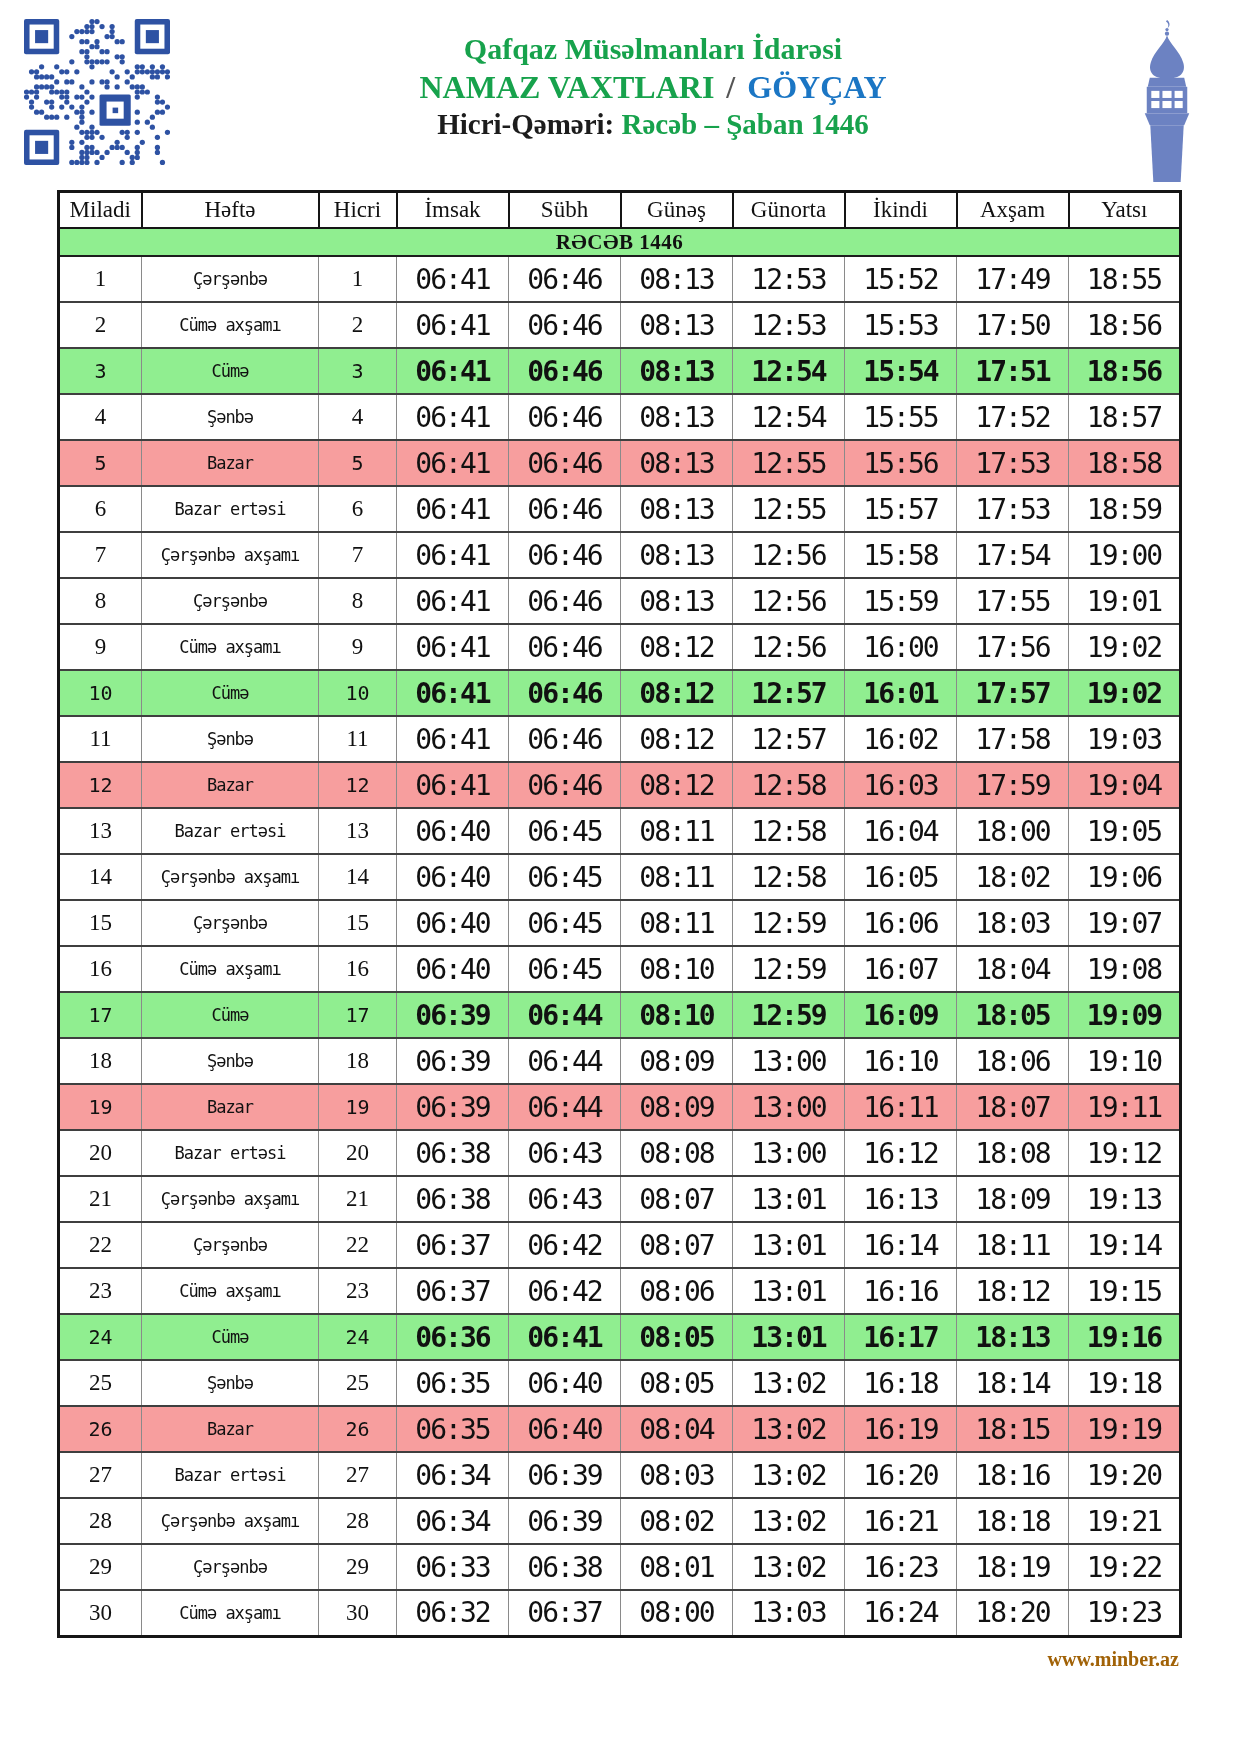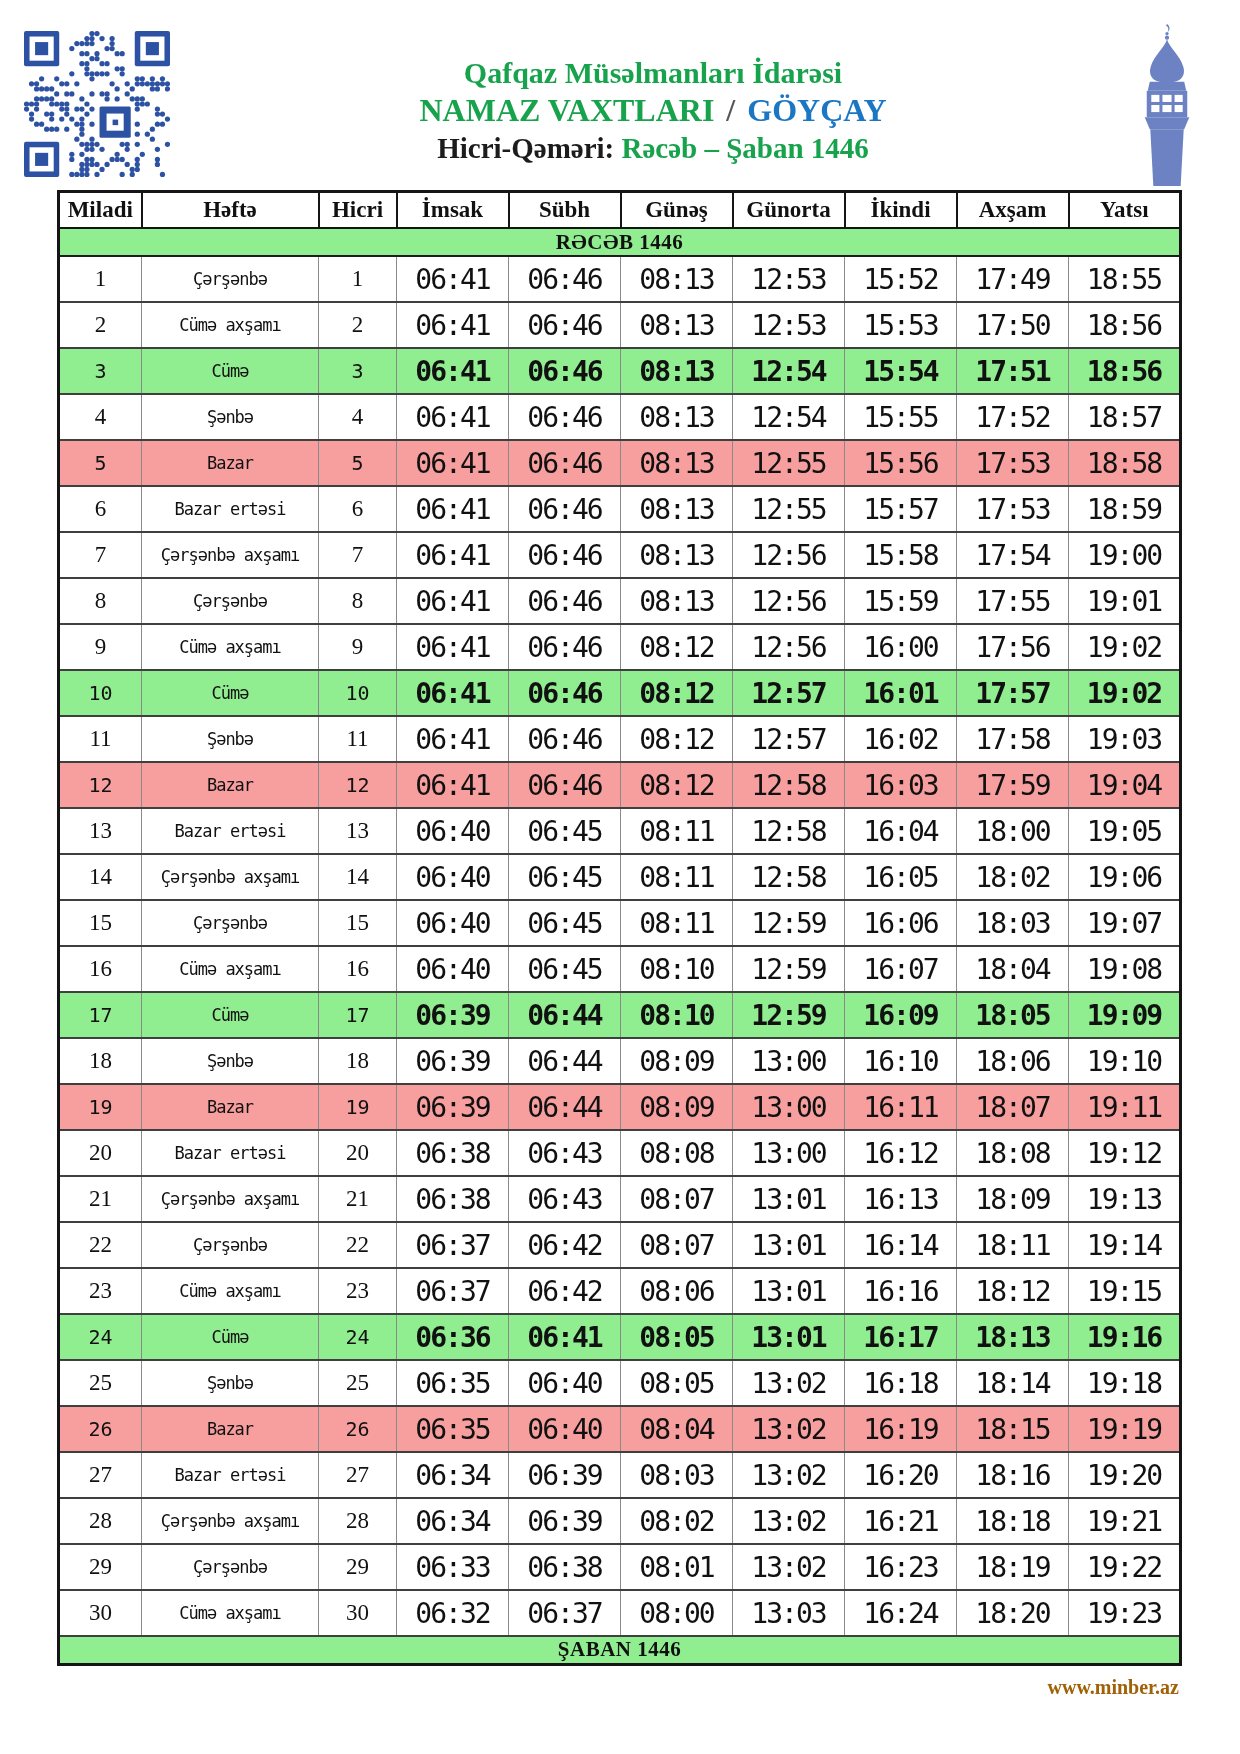"Qafqaz Müsəlmanları İdarəsi" .header { align-items: center -> flex-start }
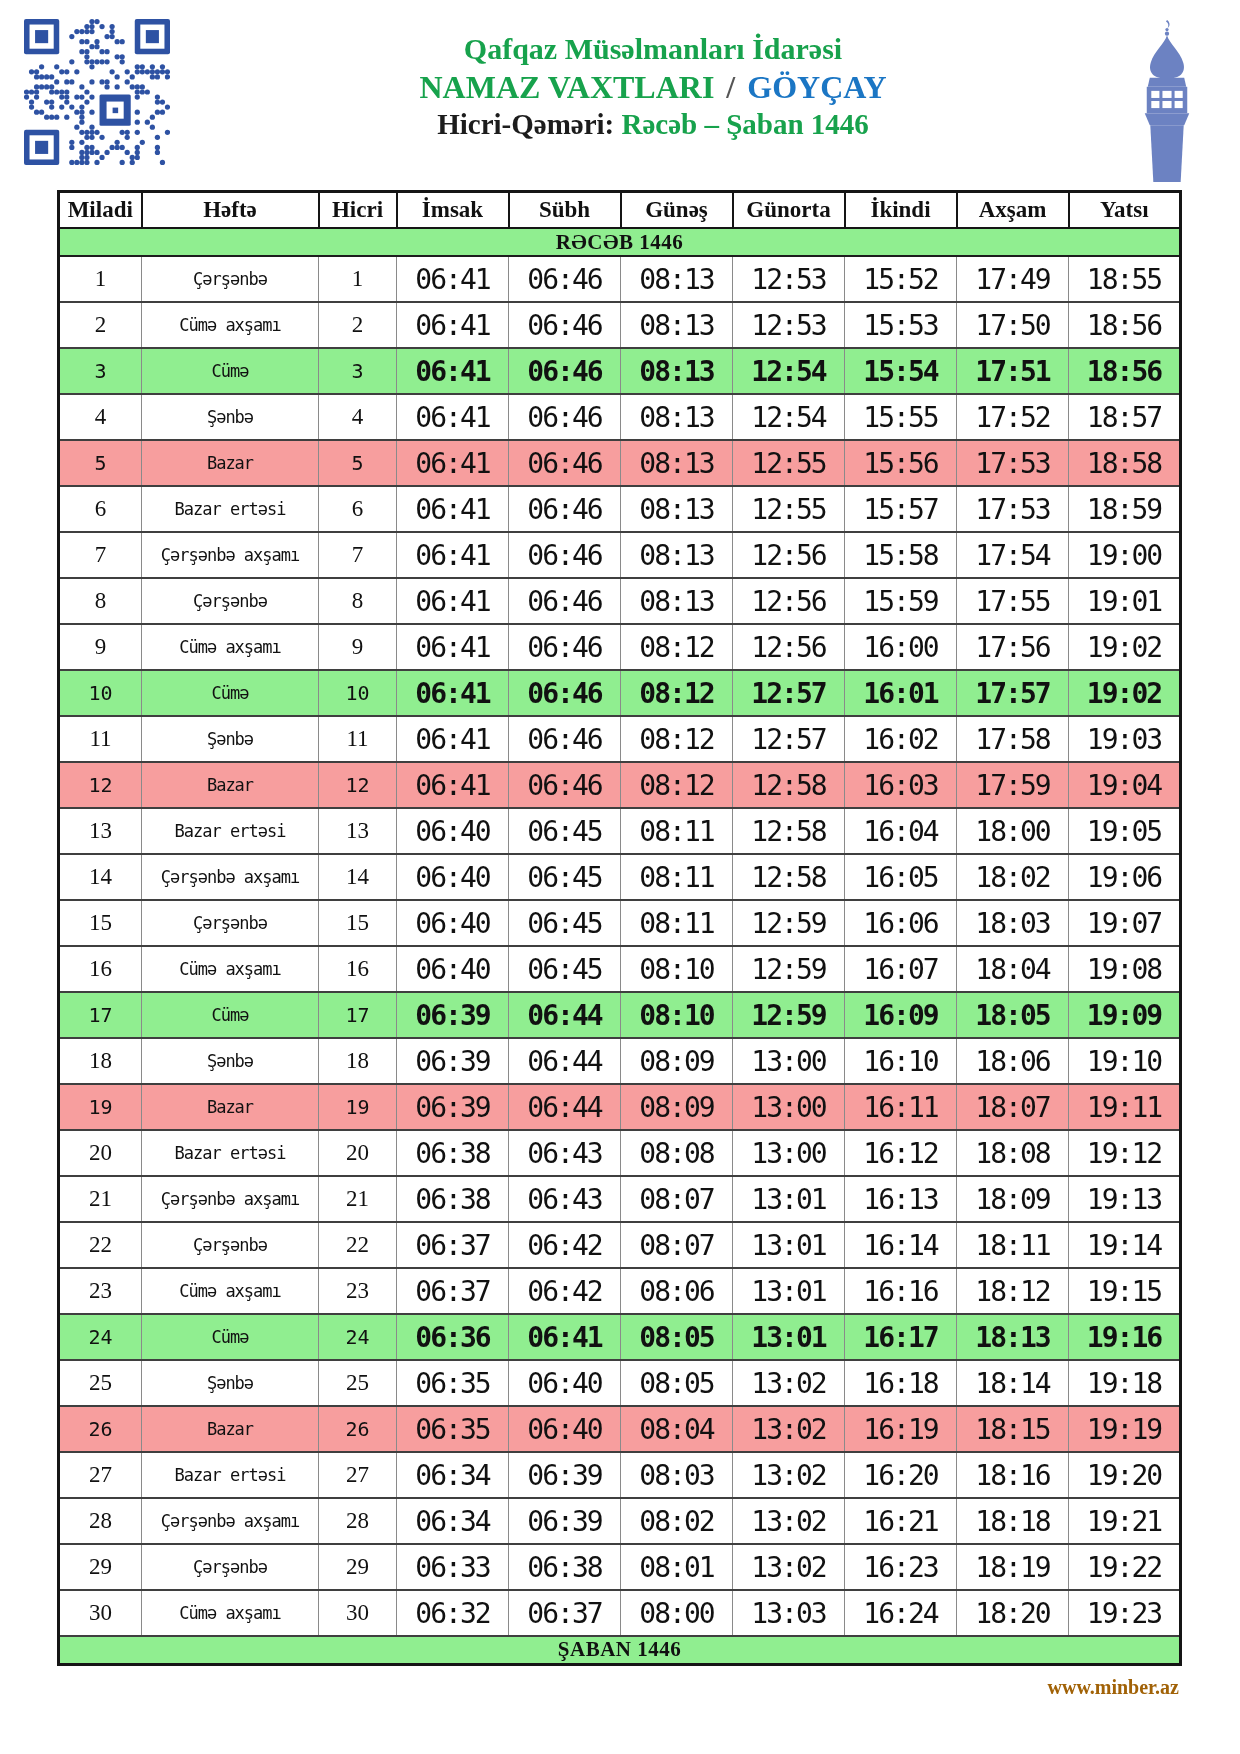"Miladi" .timetable th { font-weight: bold -> normal }
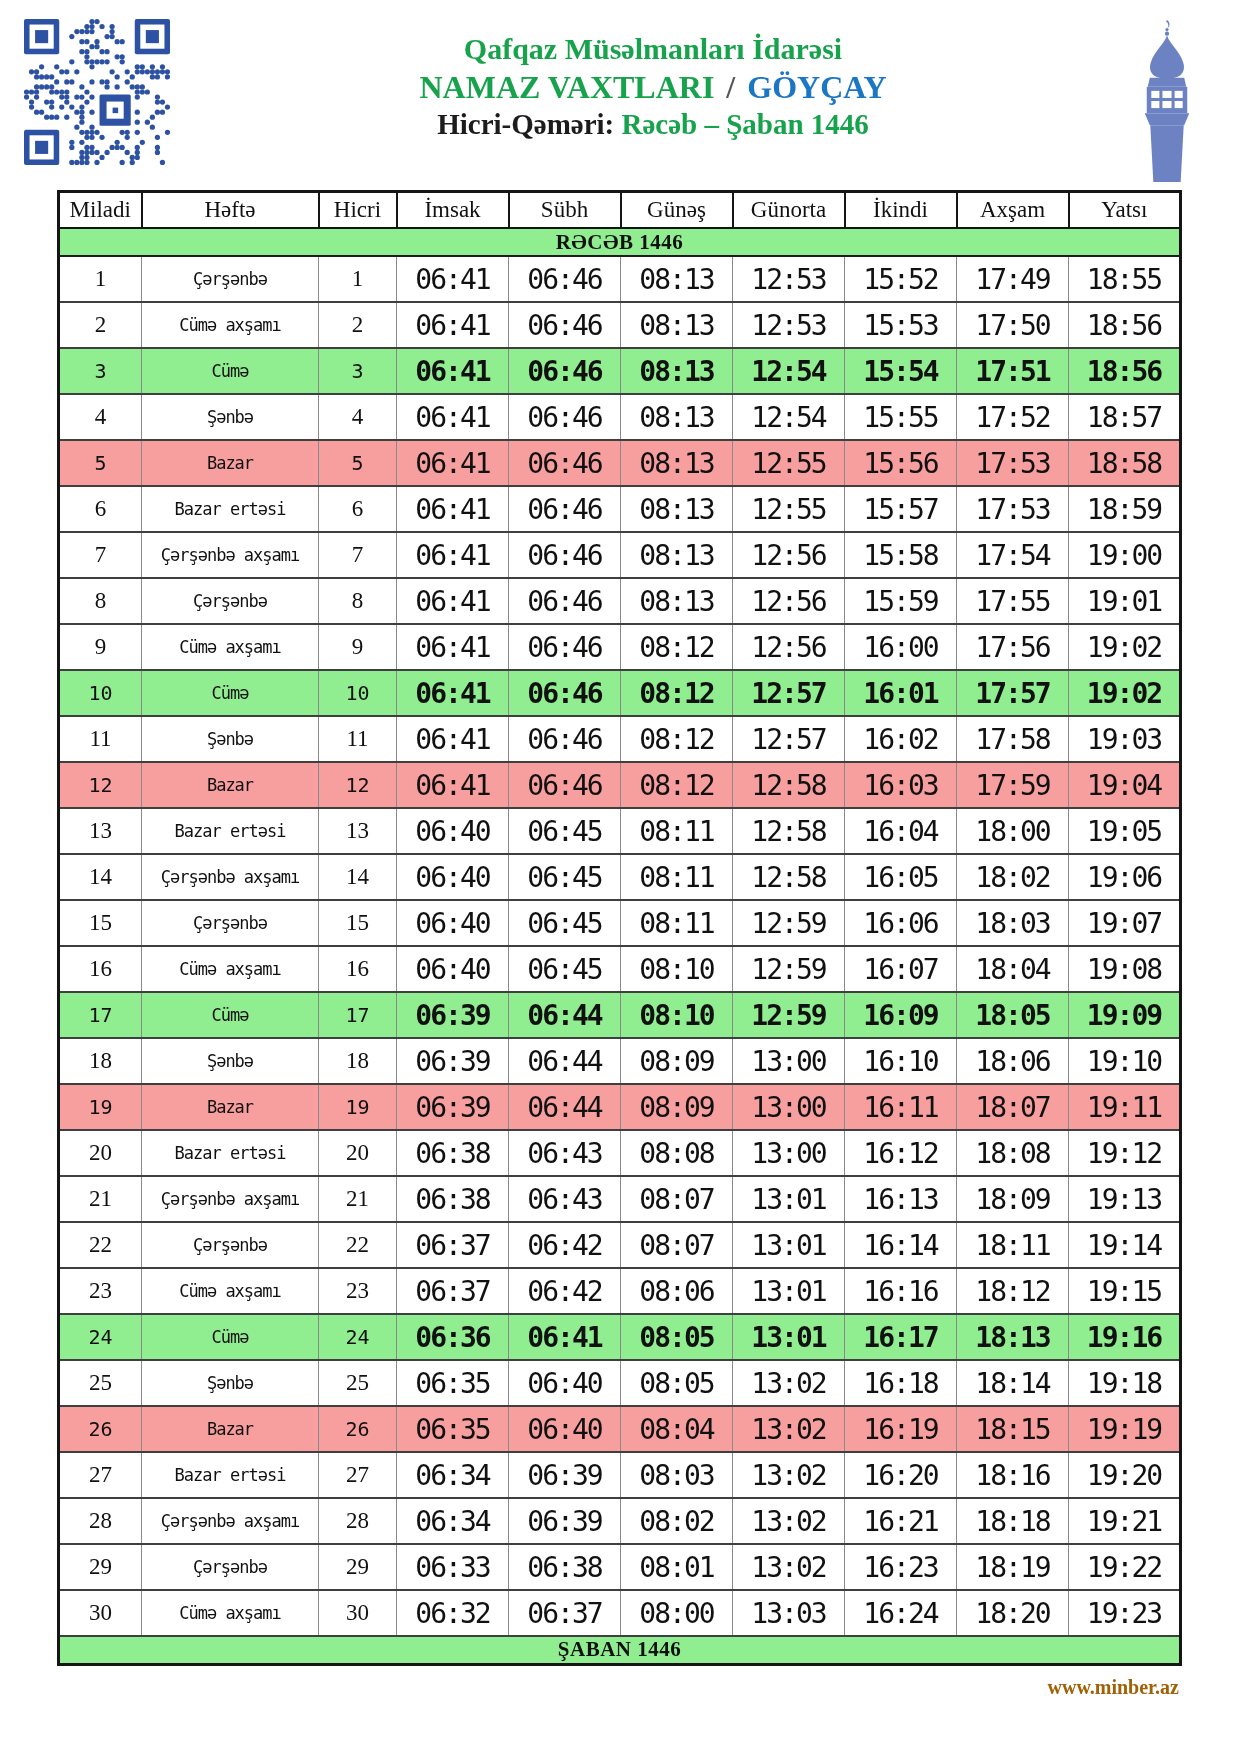"ŞABAN 1446" tr.section { html: <tr> <td>ŞABAN 1446</td> </tr> -> none }
